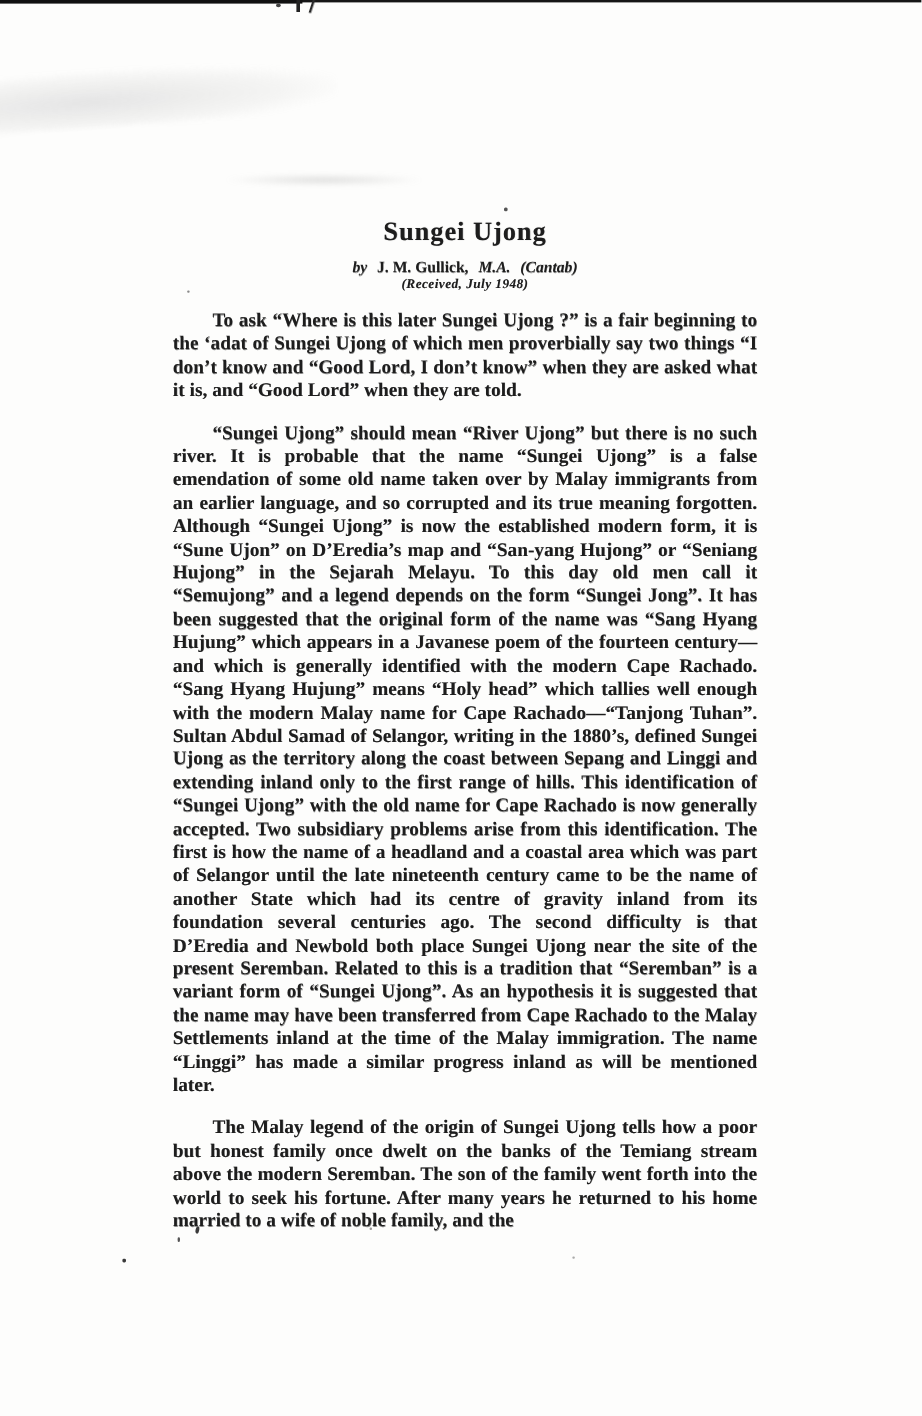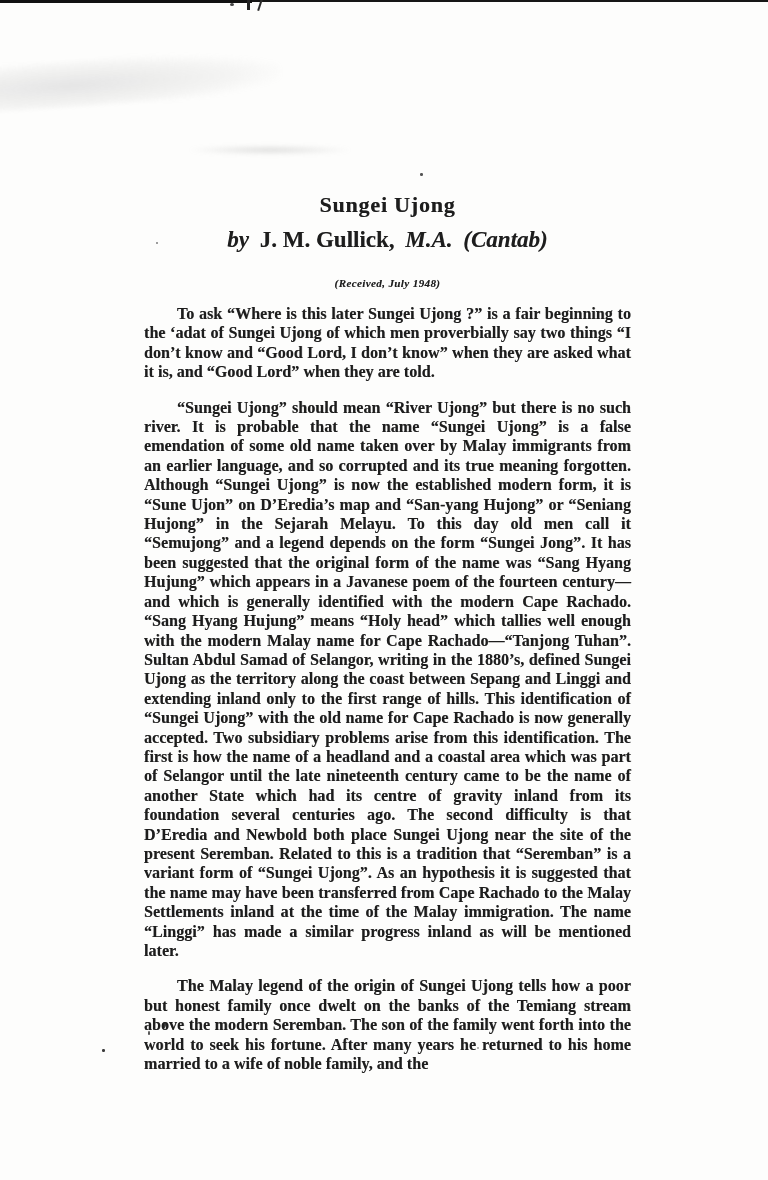"Sungei Ujong" .doc { top: 16px -> 4px }
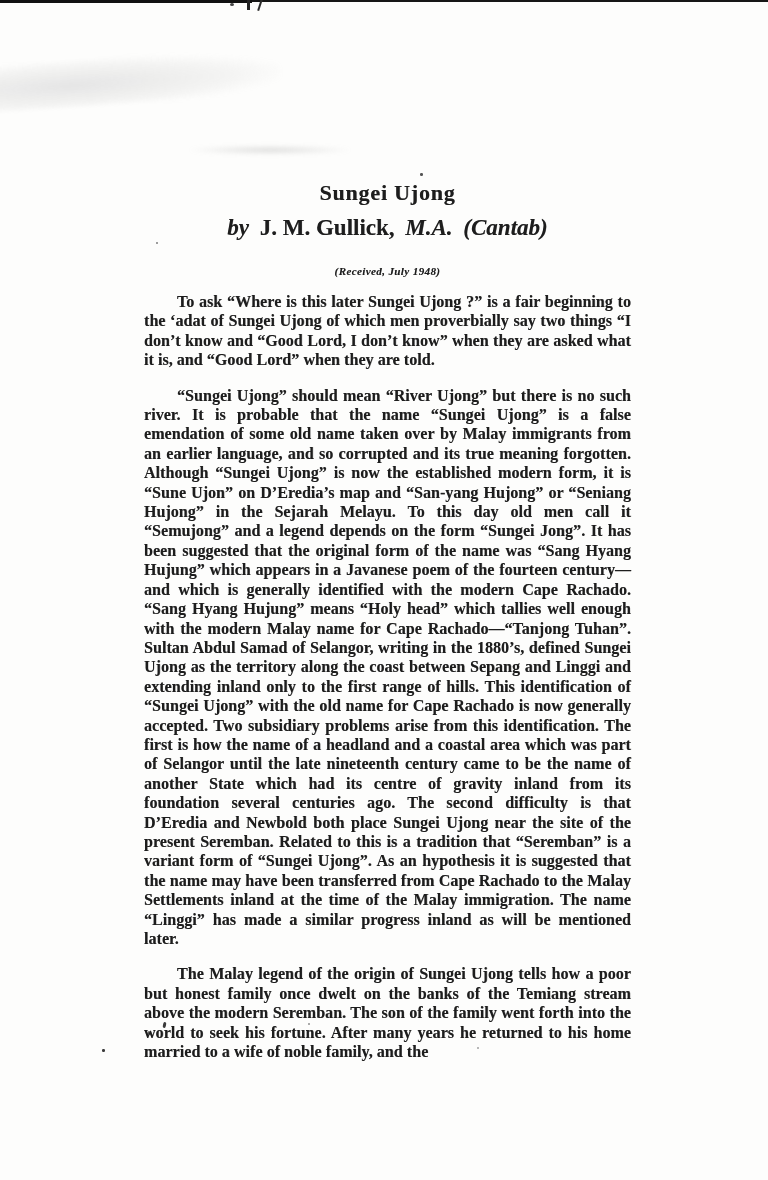"by J. M. Gullick, M.A." .byline { font-size: 23px -> 13px }
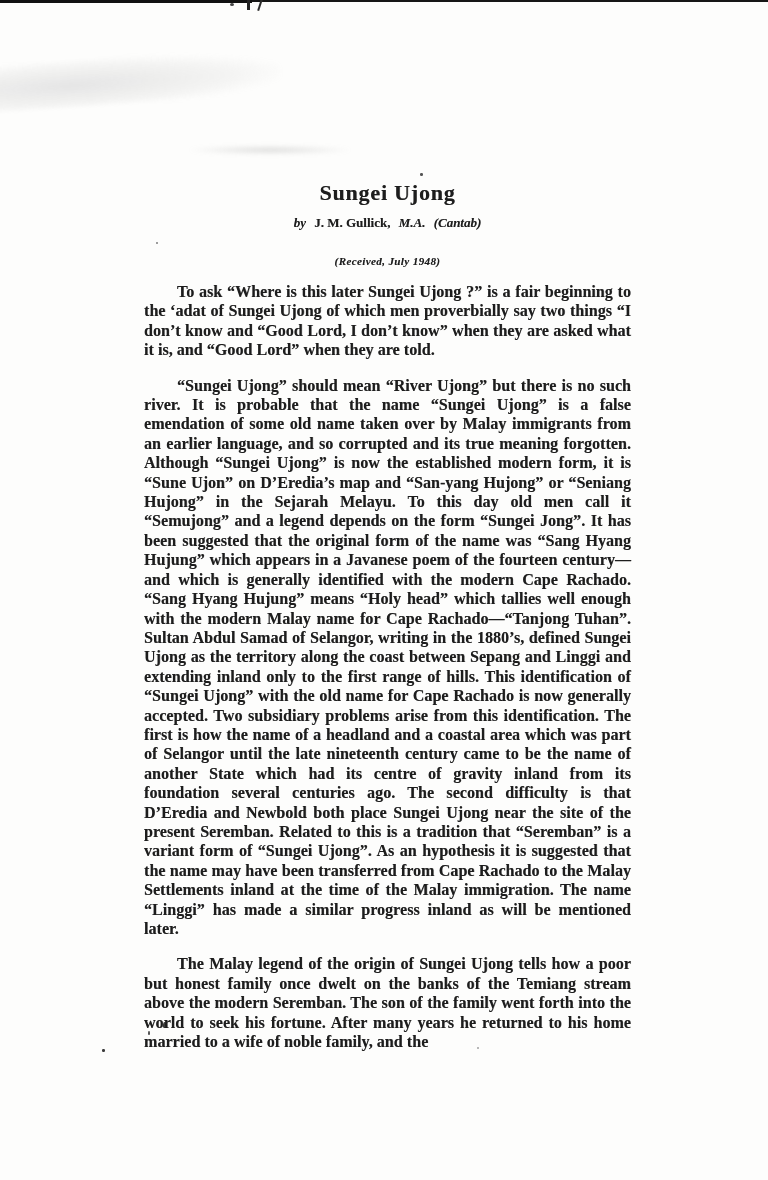"(Received, July 1948)" .received { margin-top: 24px -> 0 }
